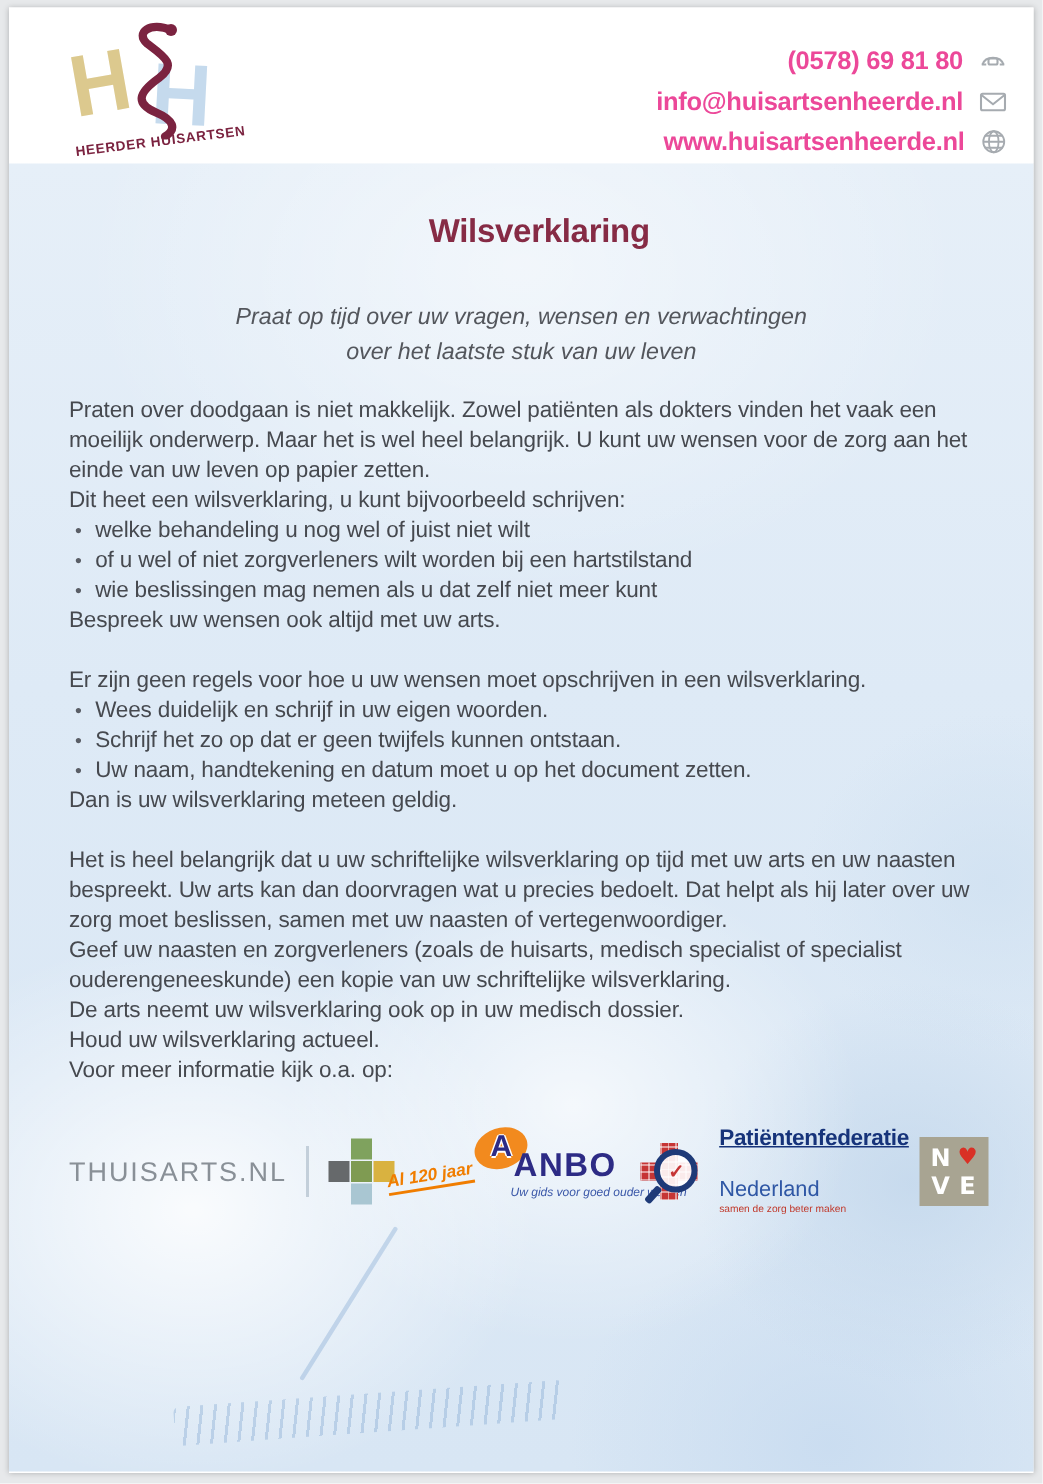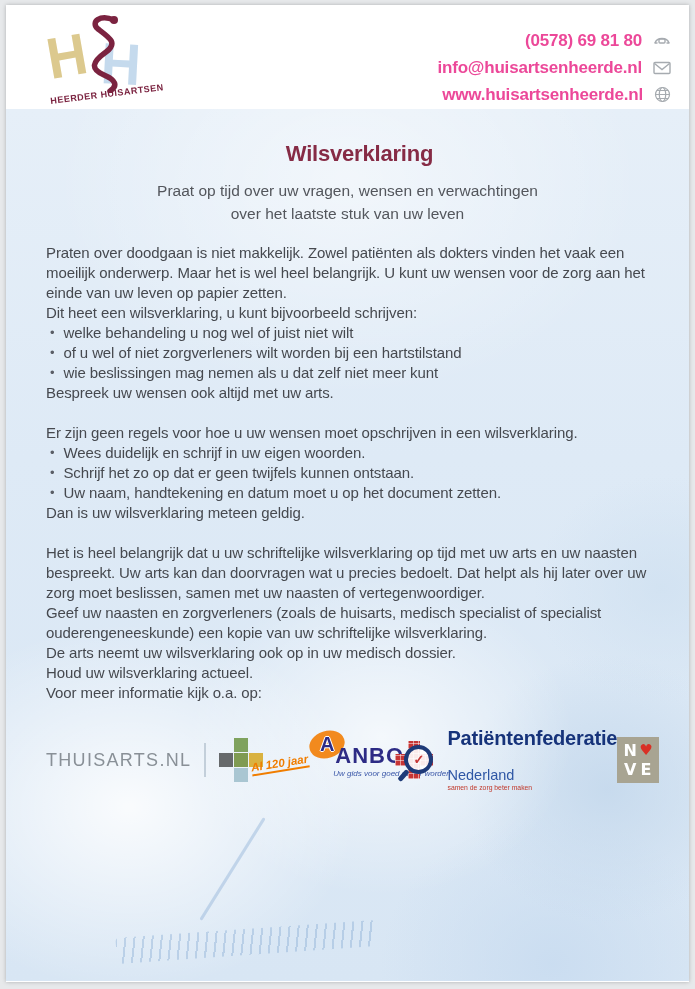"Praat op tijd over uw" .doc-subtitle { font-style: none -> italic; margin-top: 12px -> 33px }
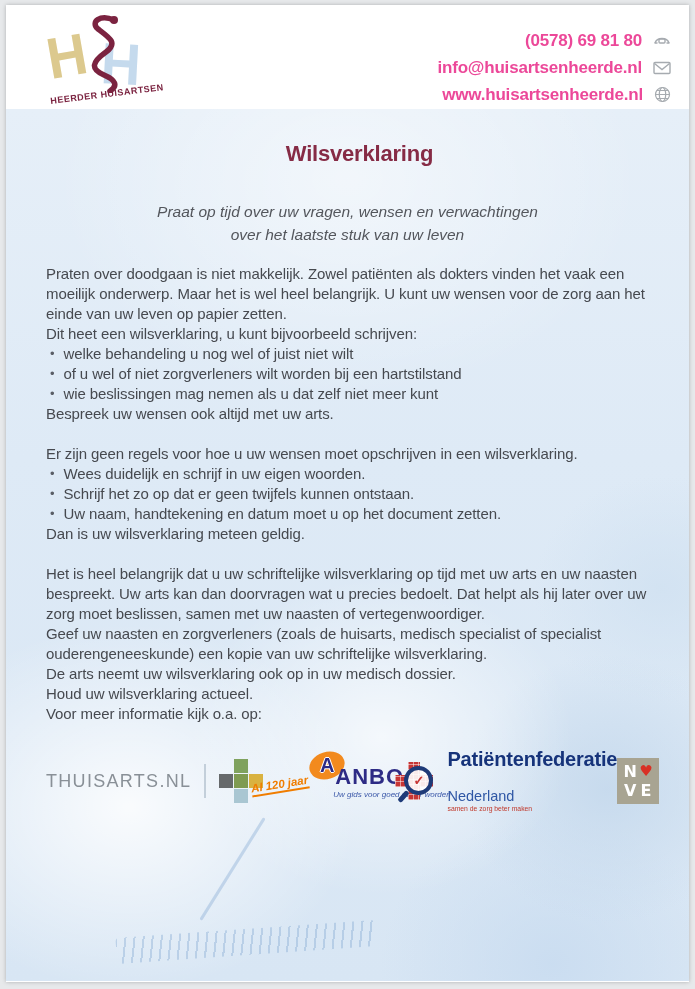"Patiëntenfederatie" .pf-name1 { font-size: 20px -> 15px; text-decoration: none -> underline }
